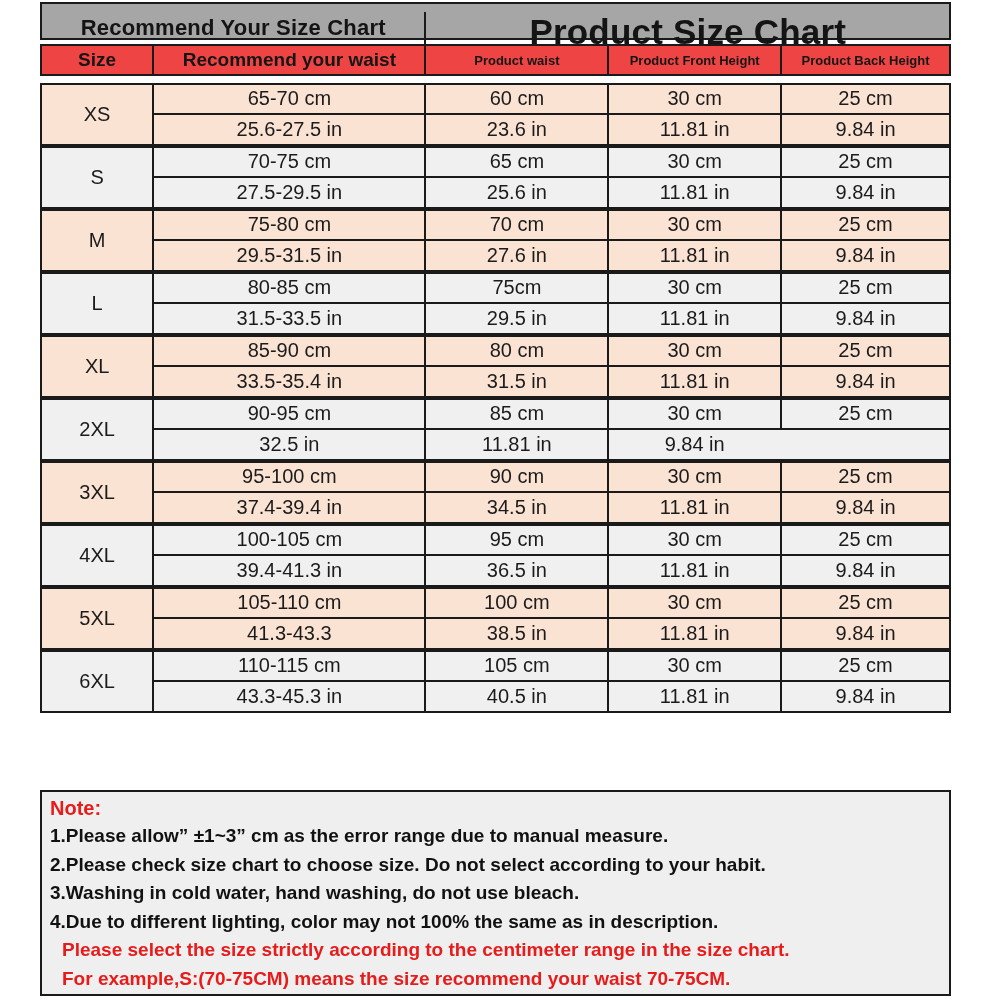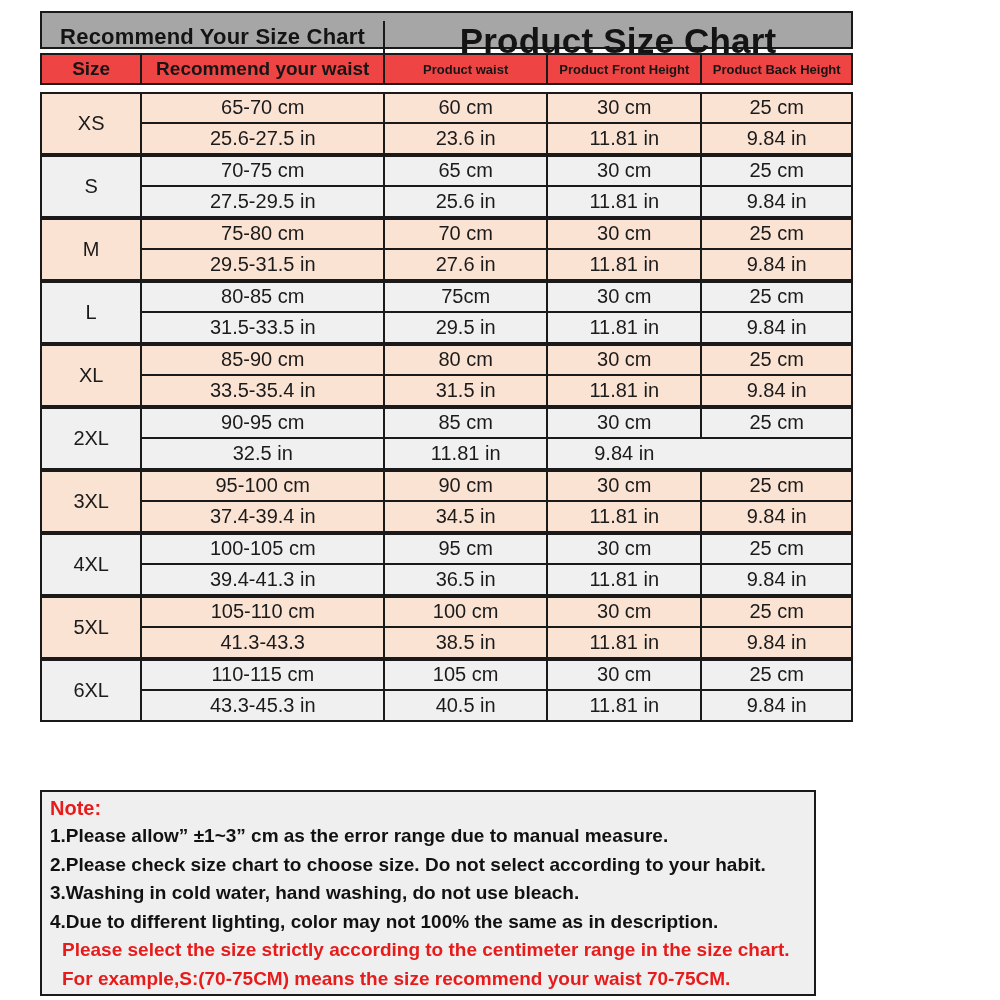"Recommend Your Size Chart" .chart { top: 11px -> 2px; width: 813px -> 911px }
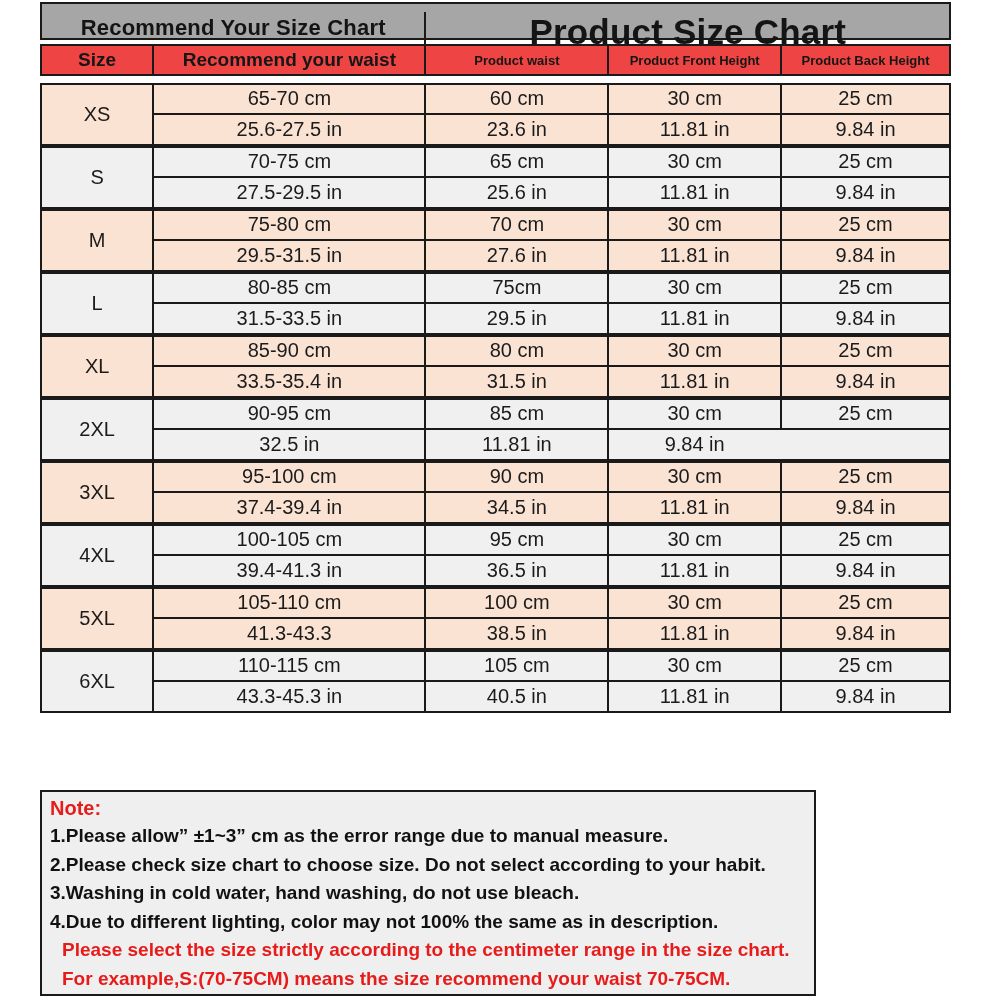"Note:" .notes { width: 776px -> 911px }
